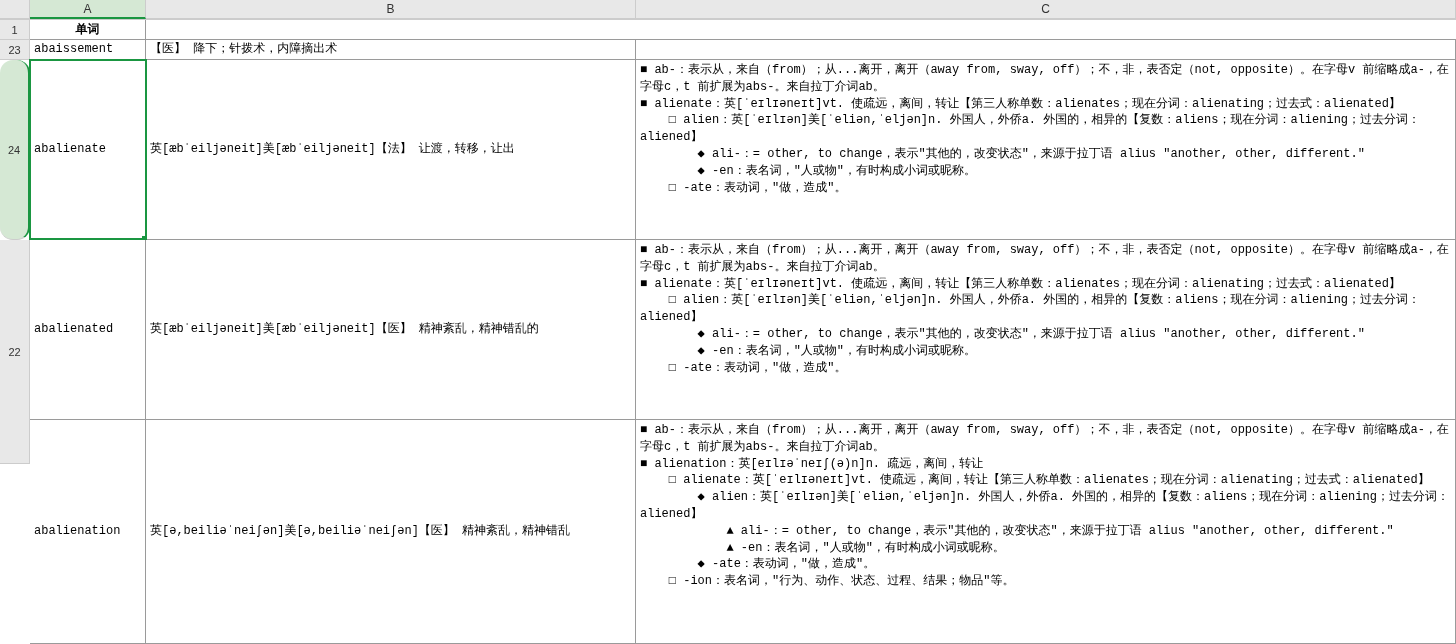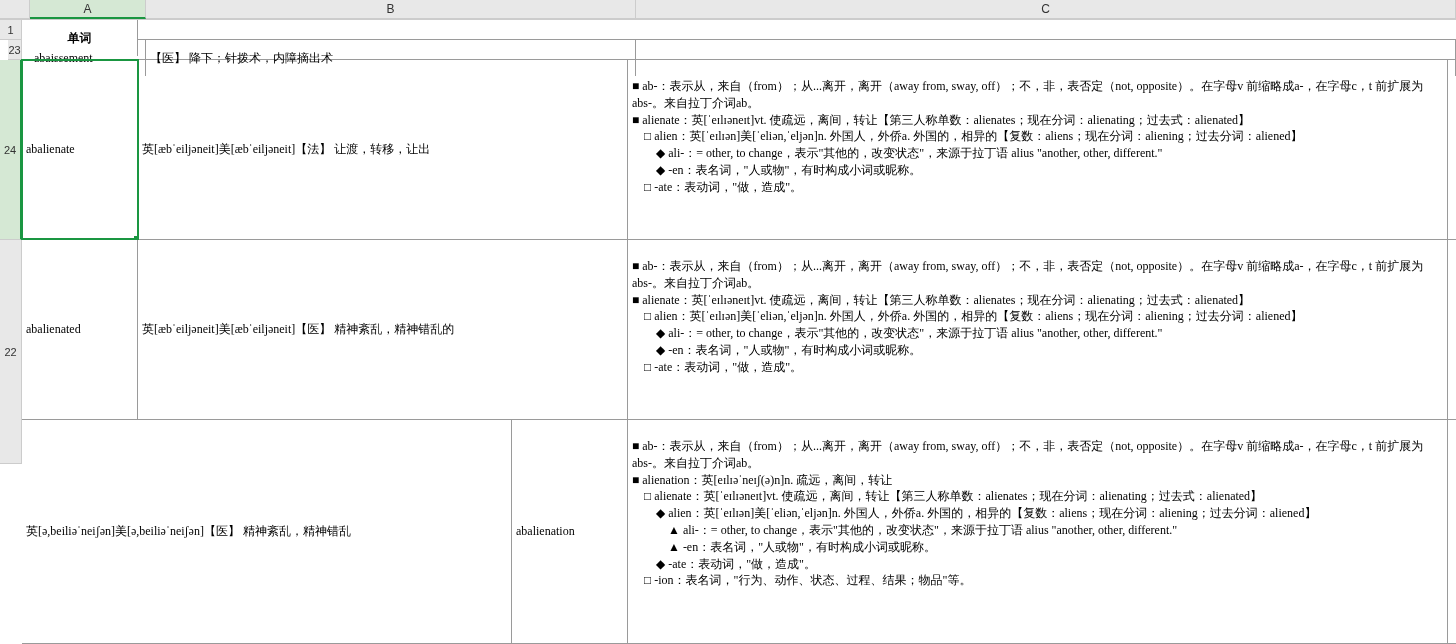"单词" .cell { padding: 18px 4px -> 2px 4px }
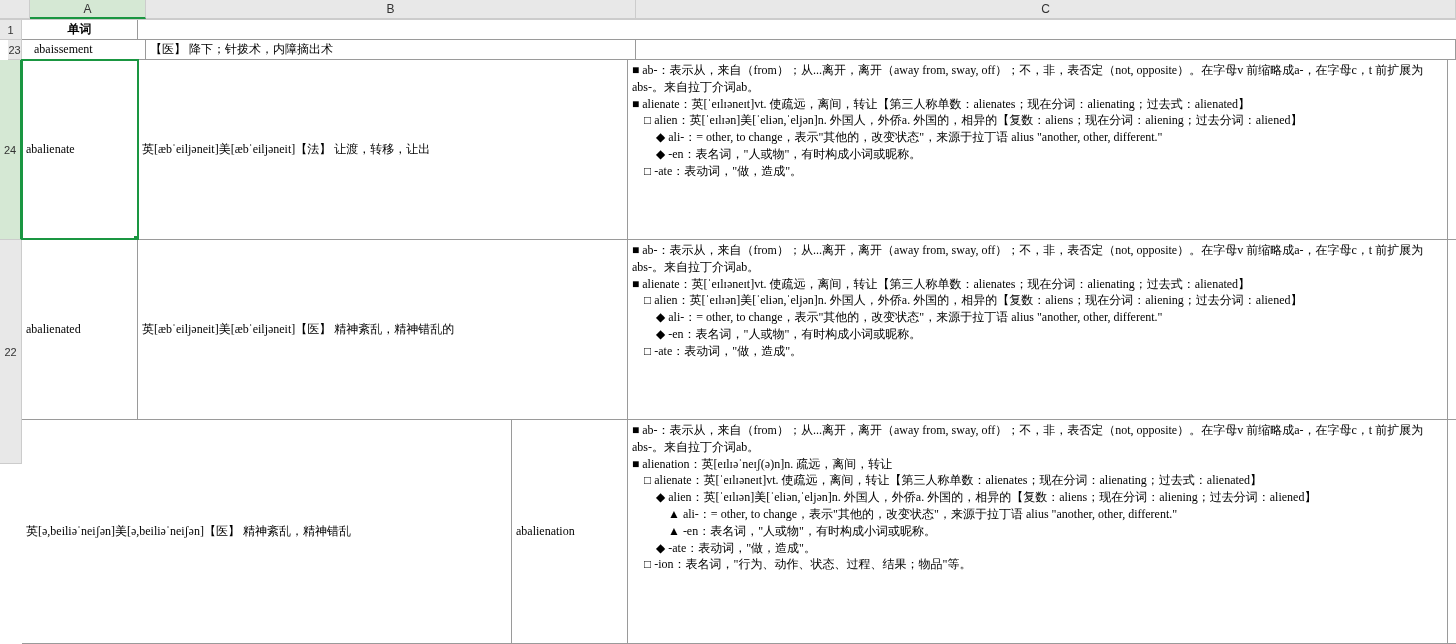"23" .r-23 { margin-left: 8px -> none }
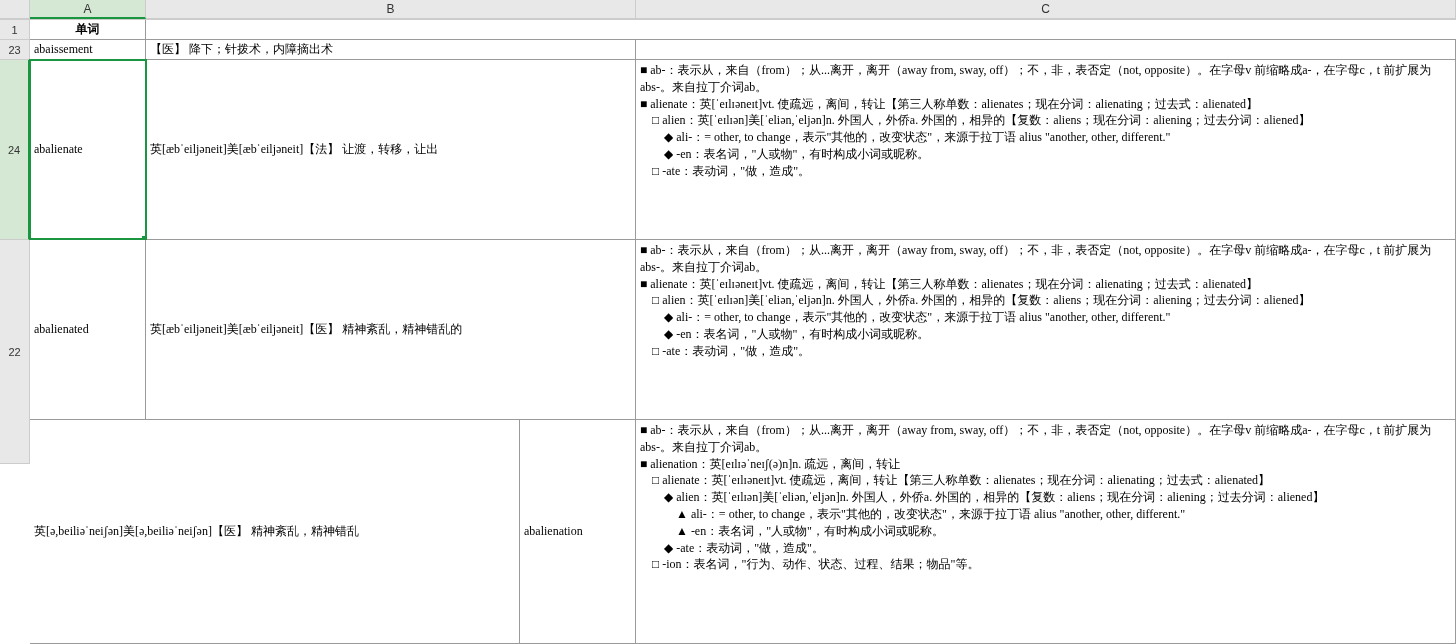"abaissement" .cell.data { font-family: Liberation Serif, serif -> Liberation Mono, monospace }
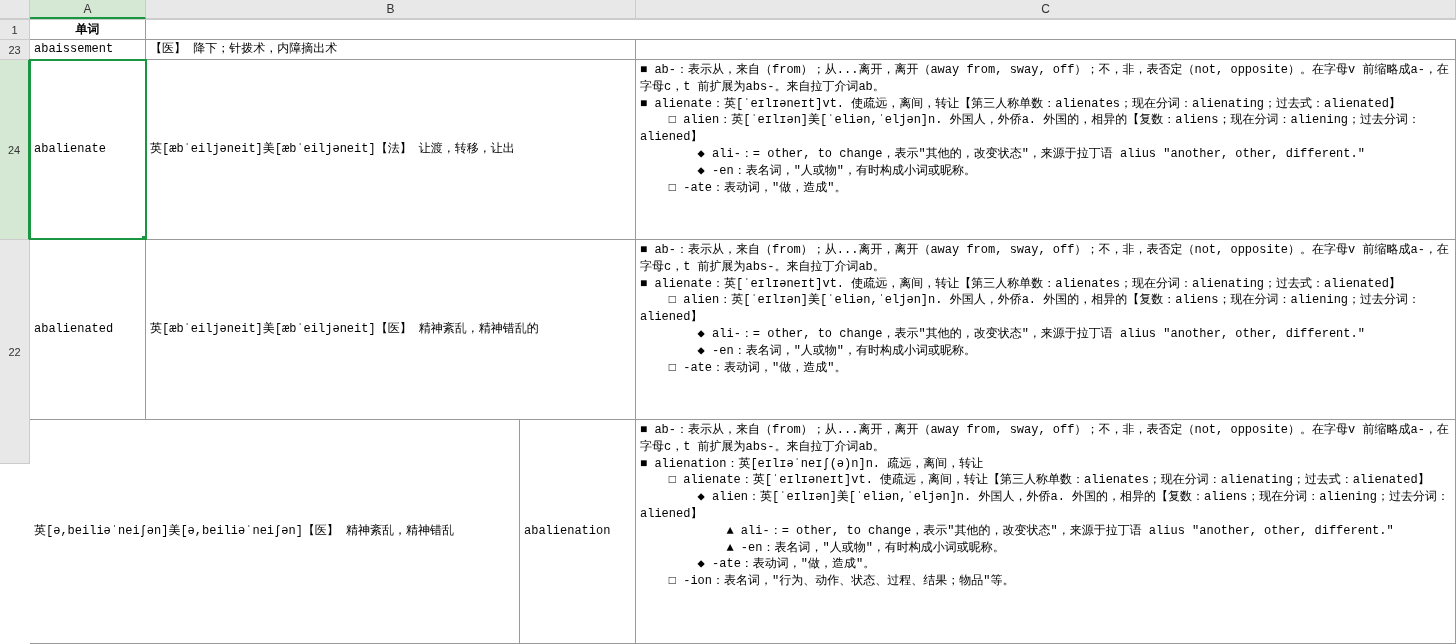"24" .row-h.active { border-radius: none -> 13px }
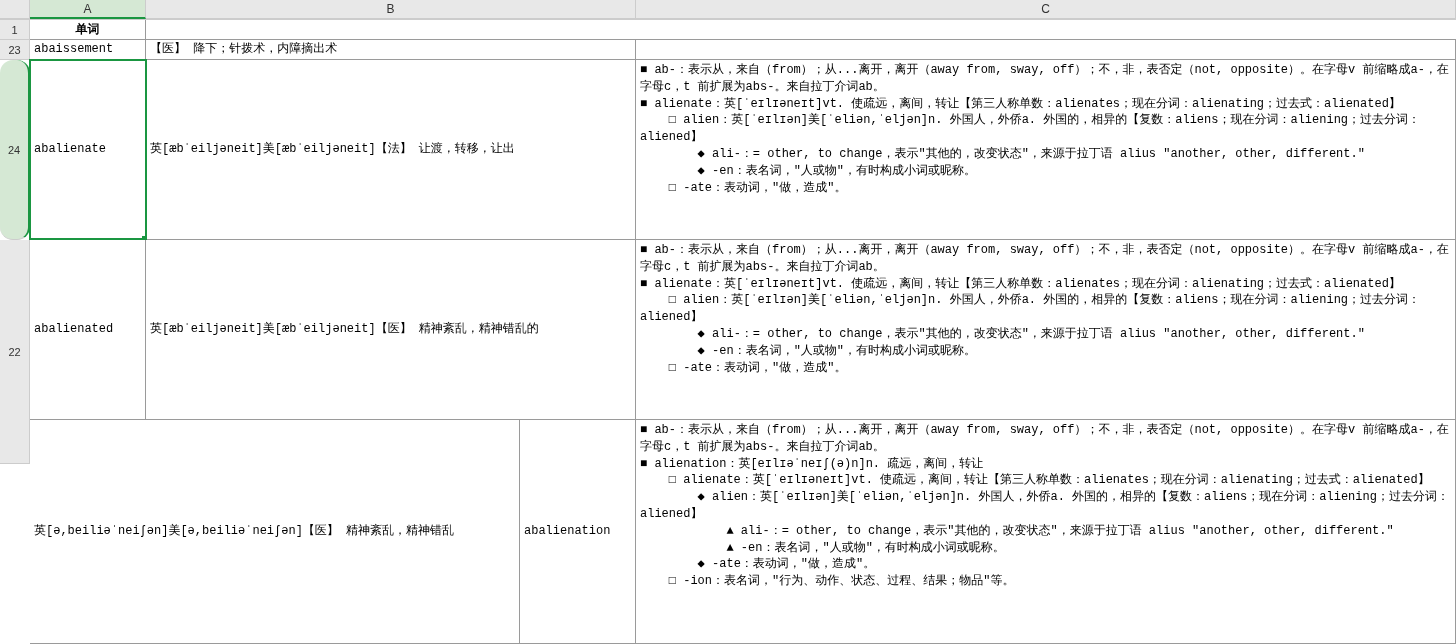"英[ə,beiliəˈneiʃən]美[ə,beiliəˈneiʃən]【医】" div.cell { order: before "abalienation" -> after "abalienation" }
